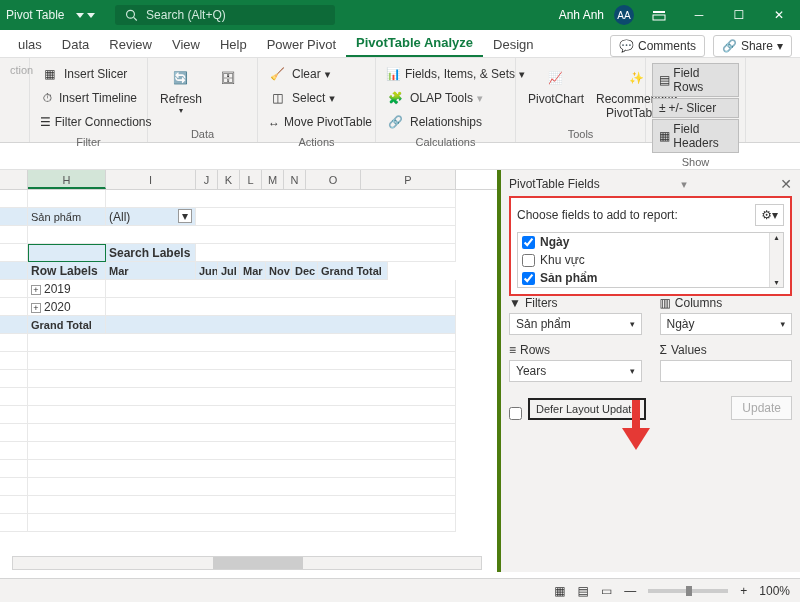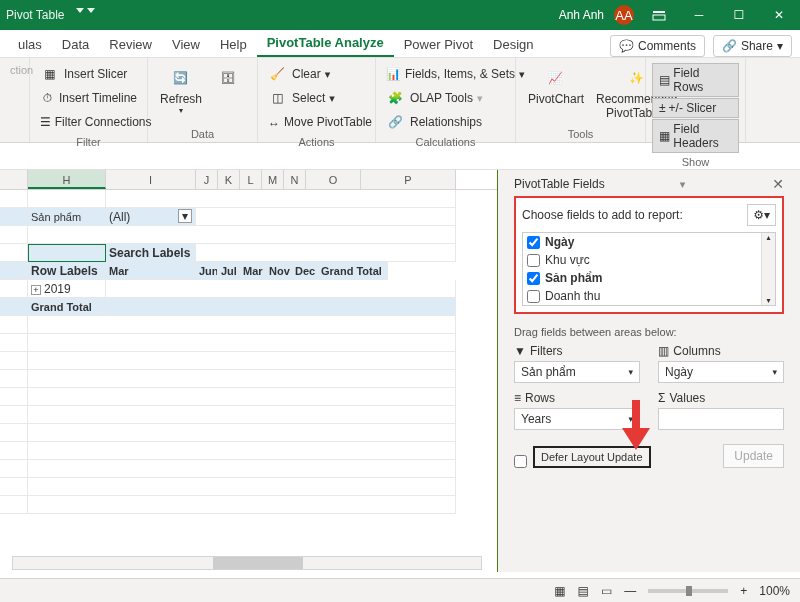"Pivot Table" .titlebar .tbl-left { align-items: flex-start -> center }
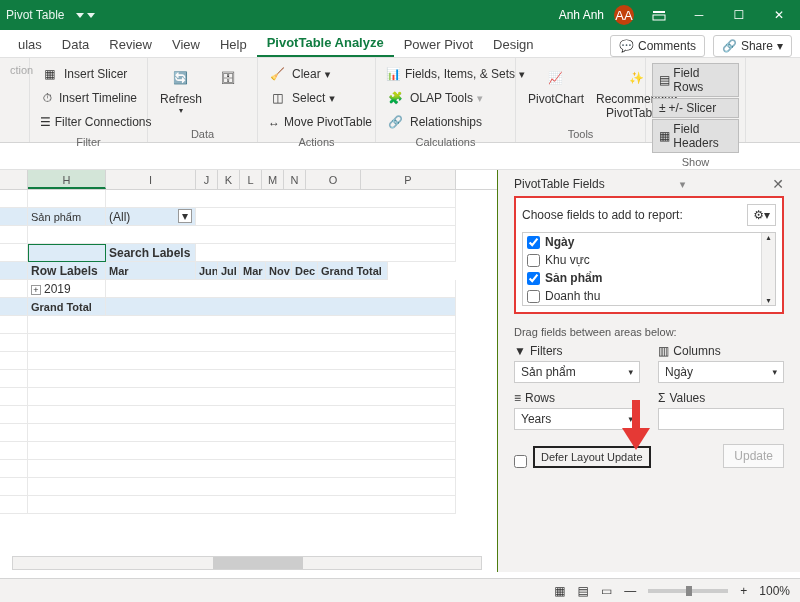"Search (Alt+Q)" div.search-box { html: none -> <div> <svg> <circle></circle> <line></line> </svg> <input> </div> }
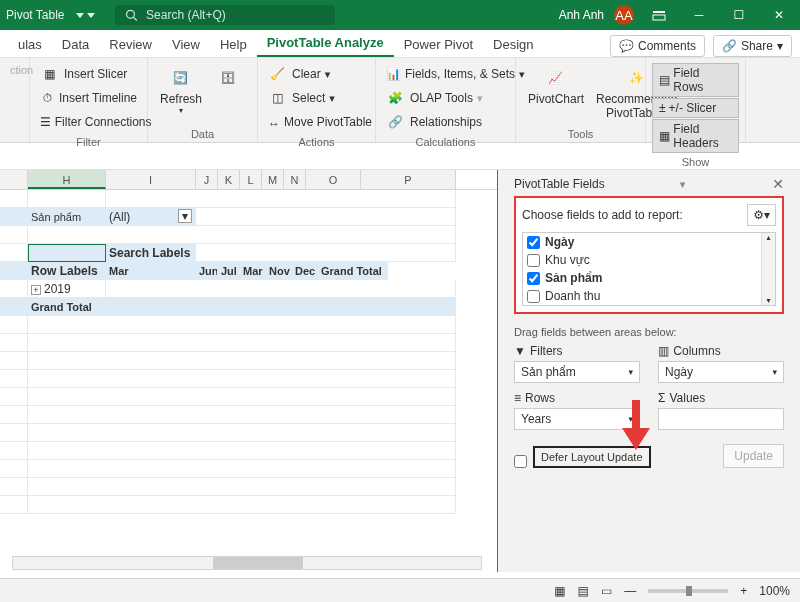"AA" .avatar { background: #c2410c -> #0c4a6e; font-size: 13px -> 10px }
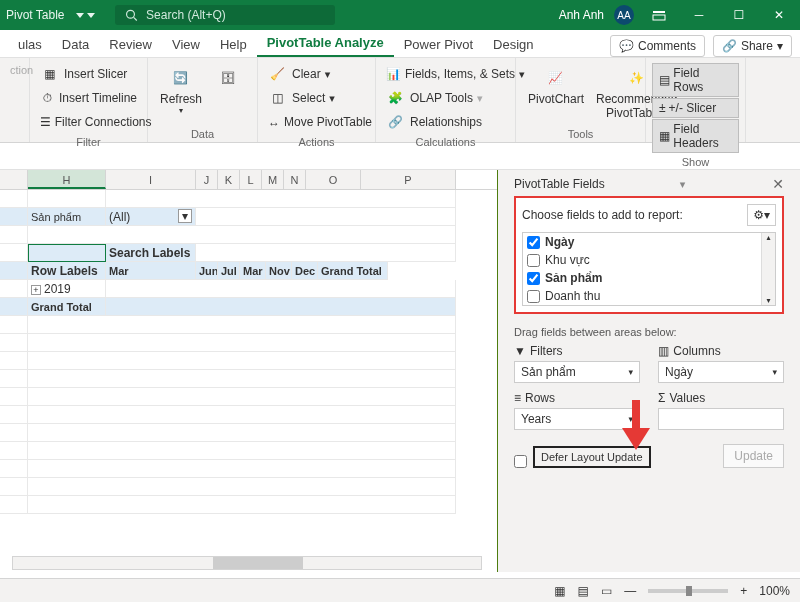"PivotTable Analyze" div.tab { order: before "Power Pivot" -> after "Power Pivot" }
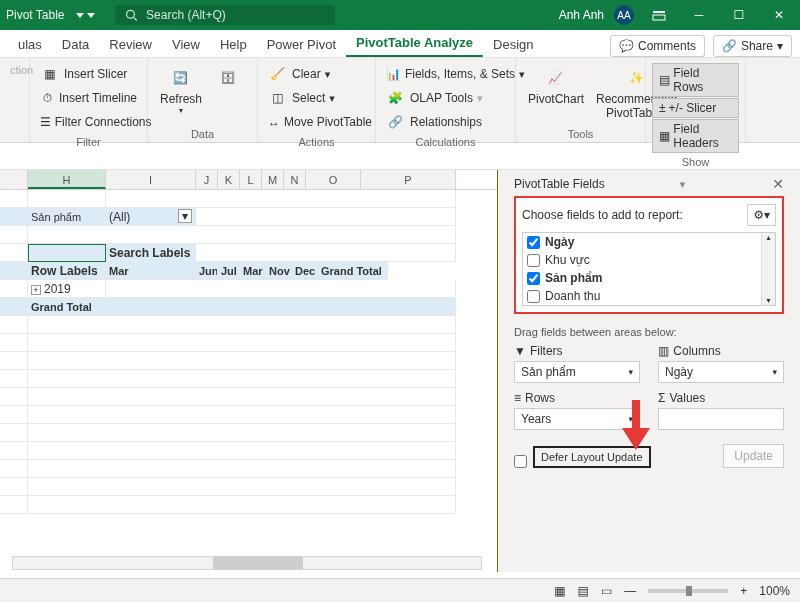"PivotTable Fields" .pane { border-left: 1px solid #4d7c0f -> 4px solid #4d7c0f; padding: 6px 16px -> 6px 8px }
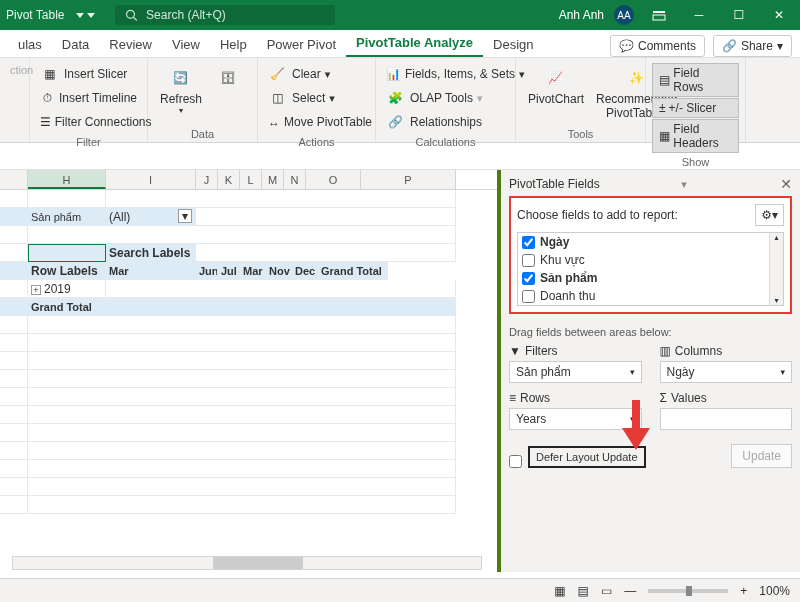"Doanh thu" div.fld { html: <div> <input> <span>Doanh thu</span> </div> -> none }
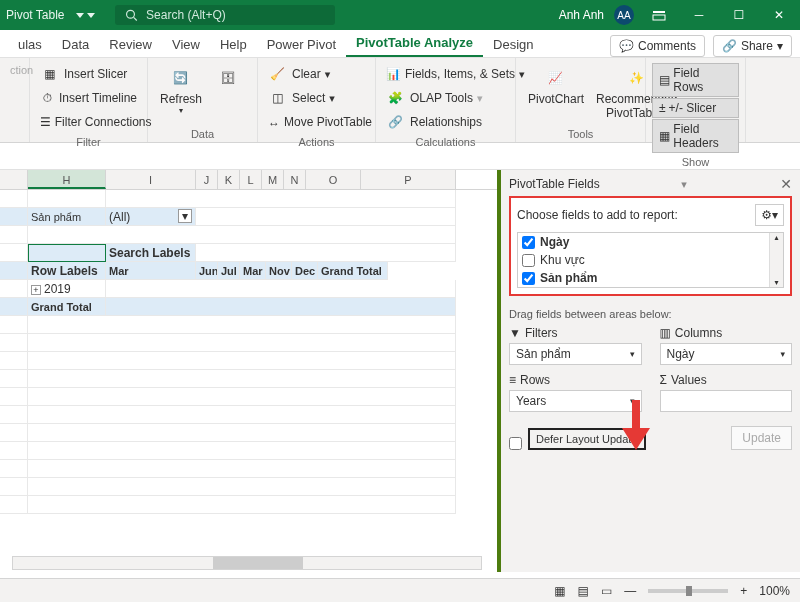"+ 2020" div.row { html: none -> <div> <div></div> <div><span>+</span><span>2020</span></div> <div></div> </div> }
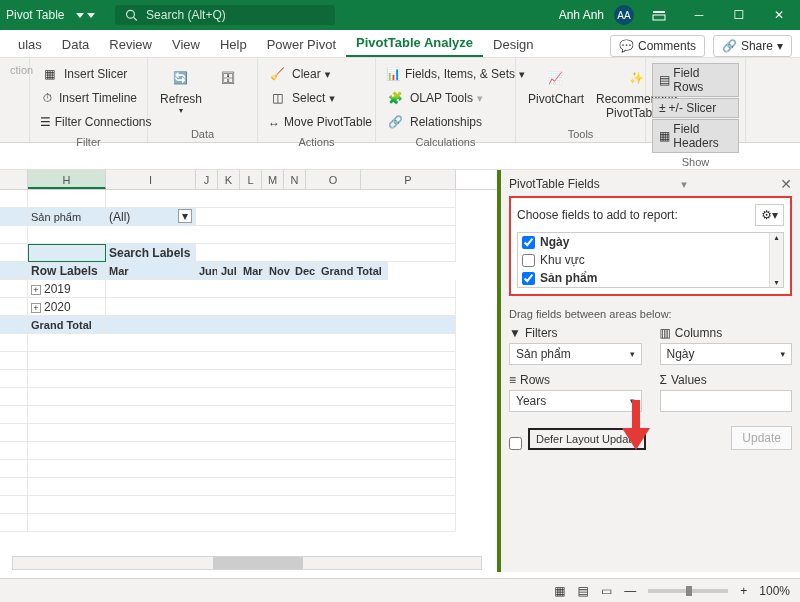"Drag fields between areas below:" div.drag-label { html: <div>Drag fields between areas below:</div> -> none }
